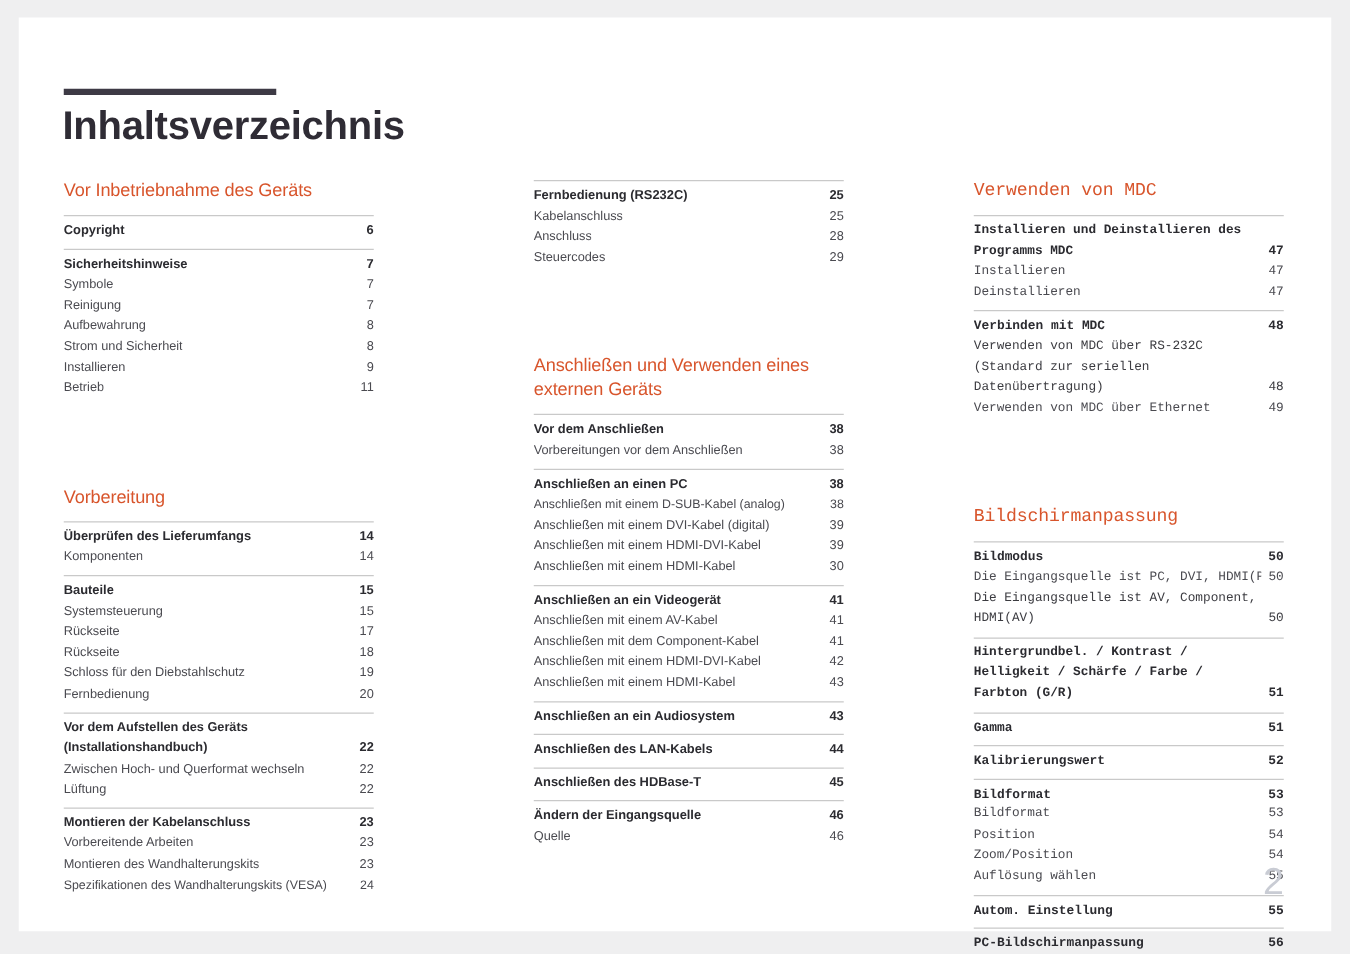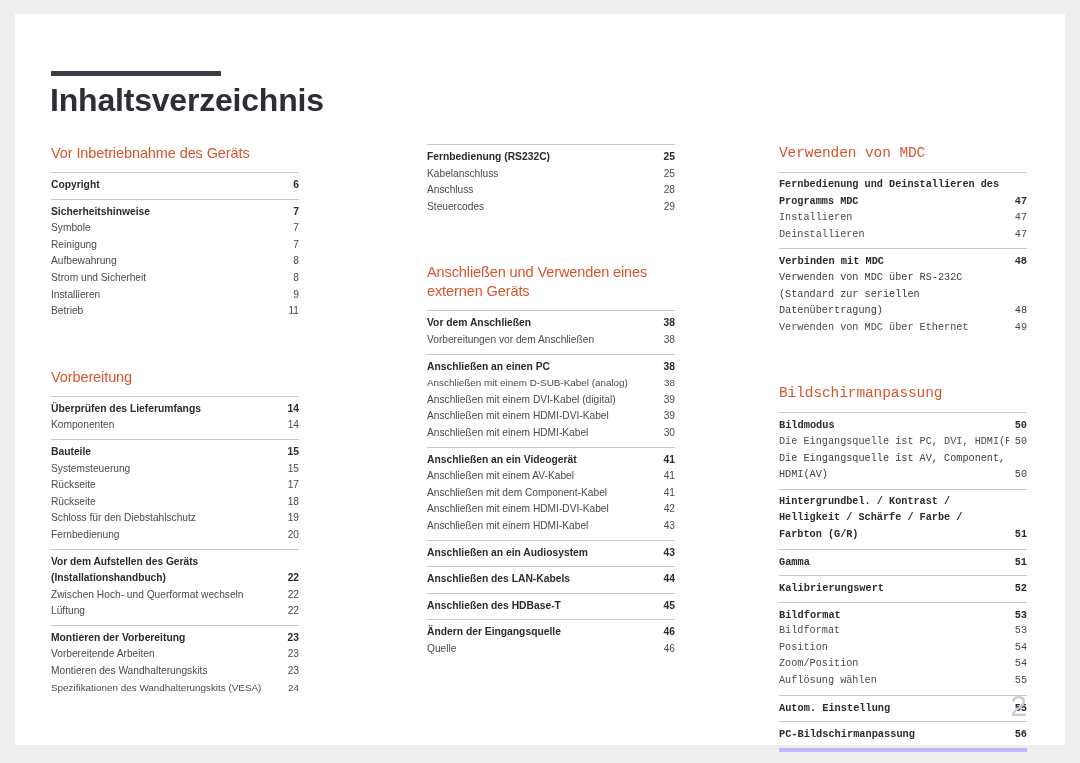"Fernbedienung und Deinstallieren des" span.label { text: Fernbedienung -> Installieren }
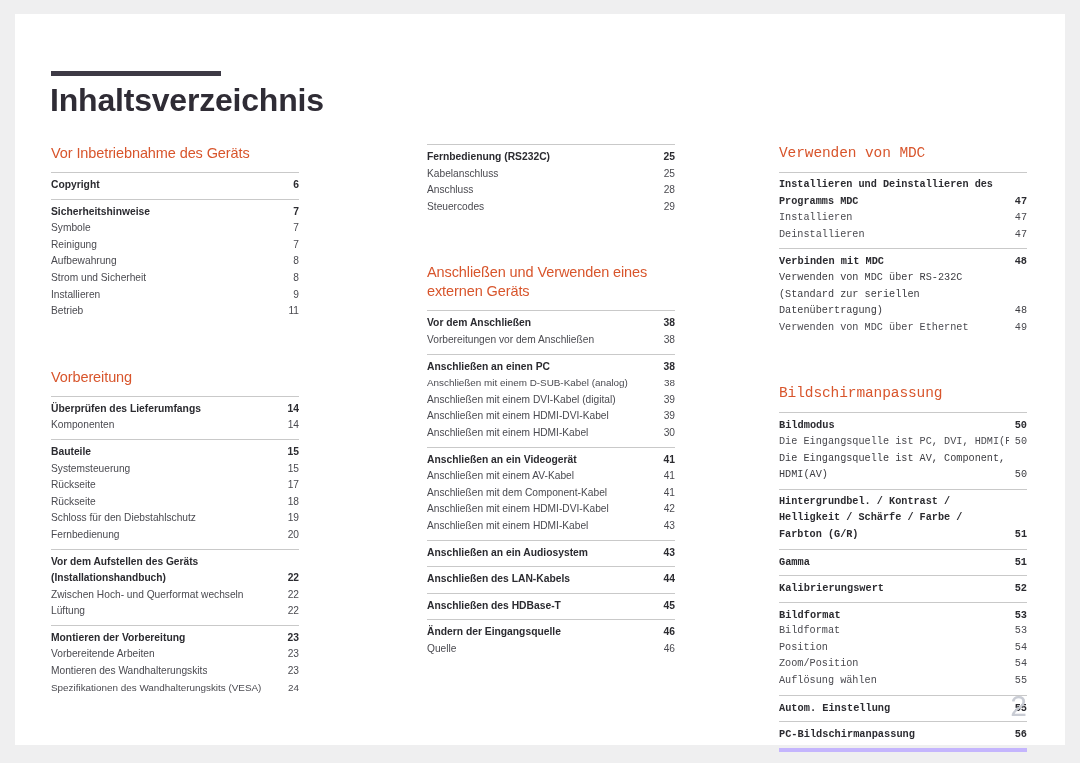"Anschließen und Verwenden eines externen" .section-heading.spaced-top { margin-top: 43px -> 64px }
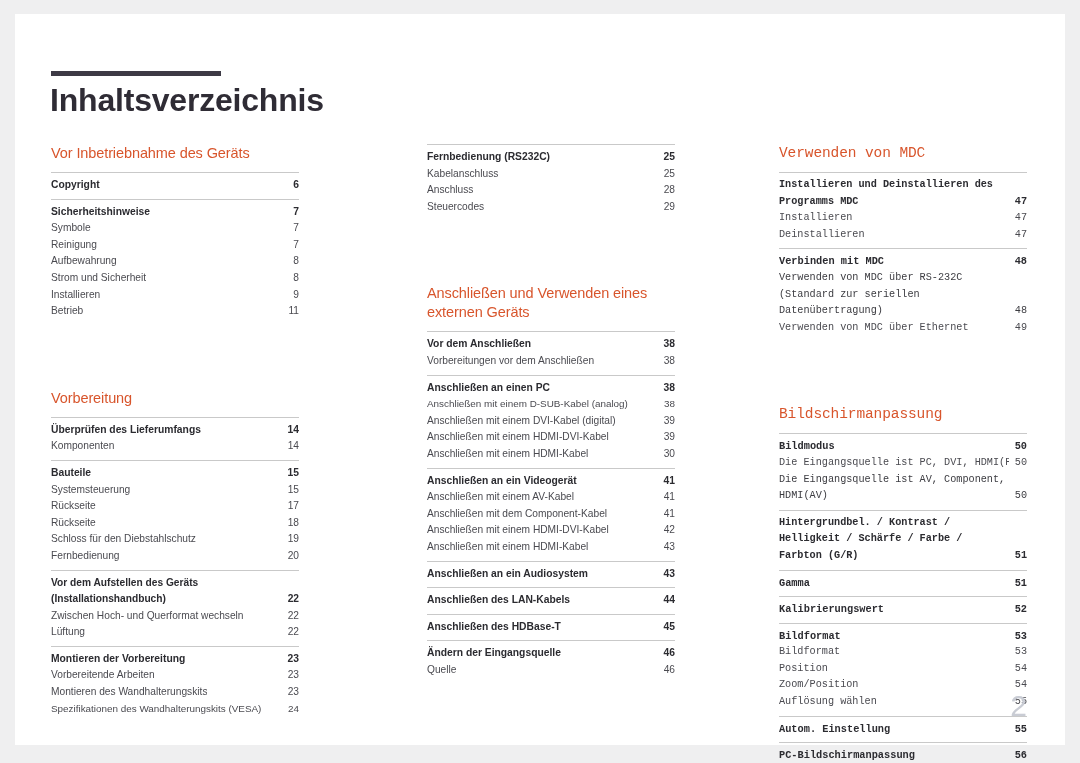"Montieren der Vorbereitung" span.label { text: Vorbereitung -> Kabelanschluss }
